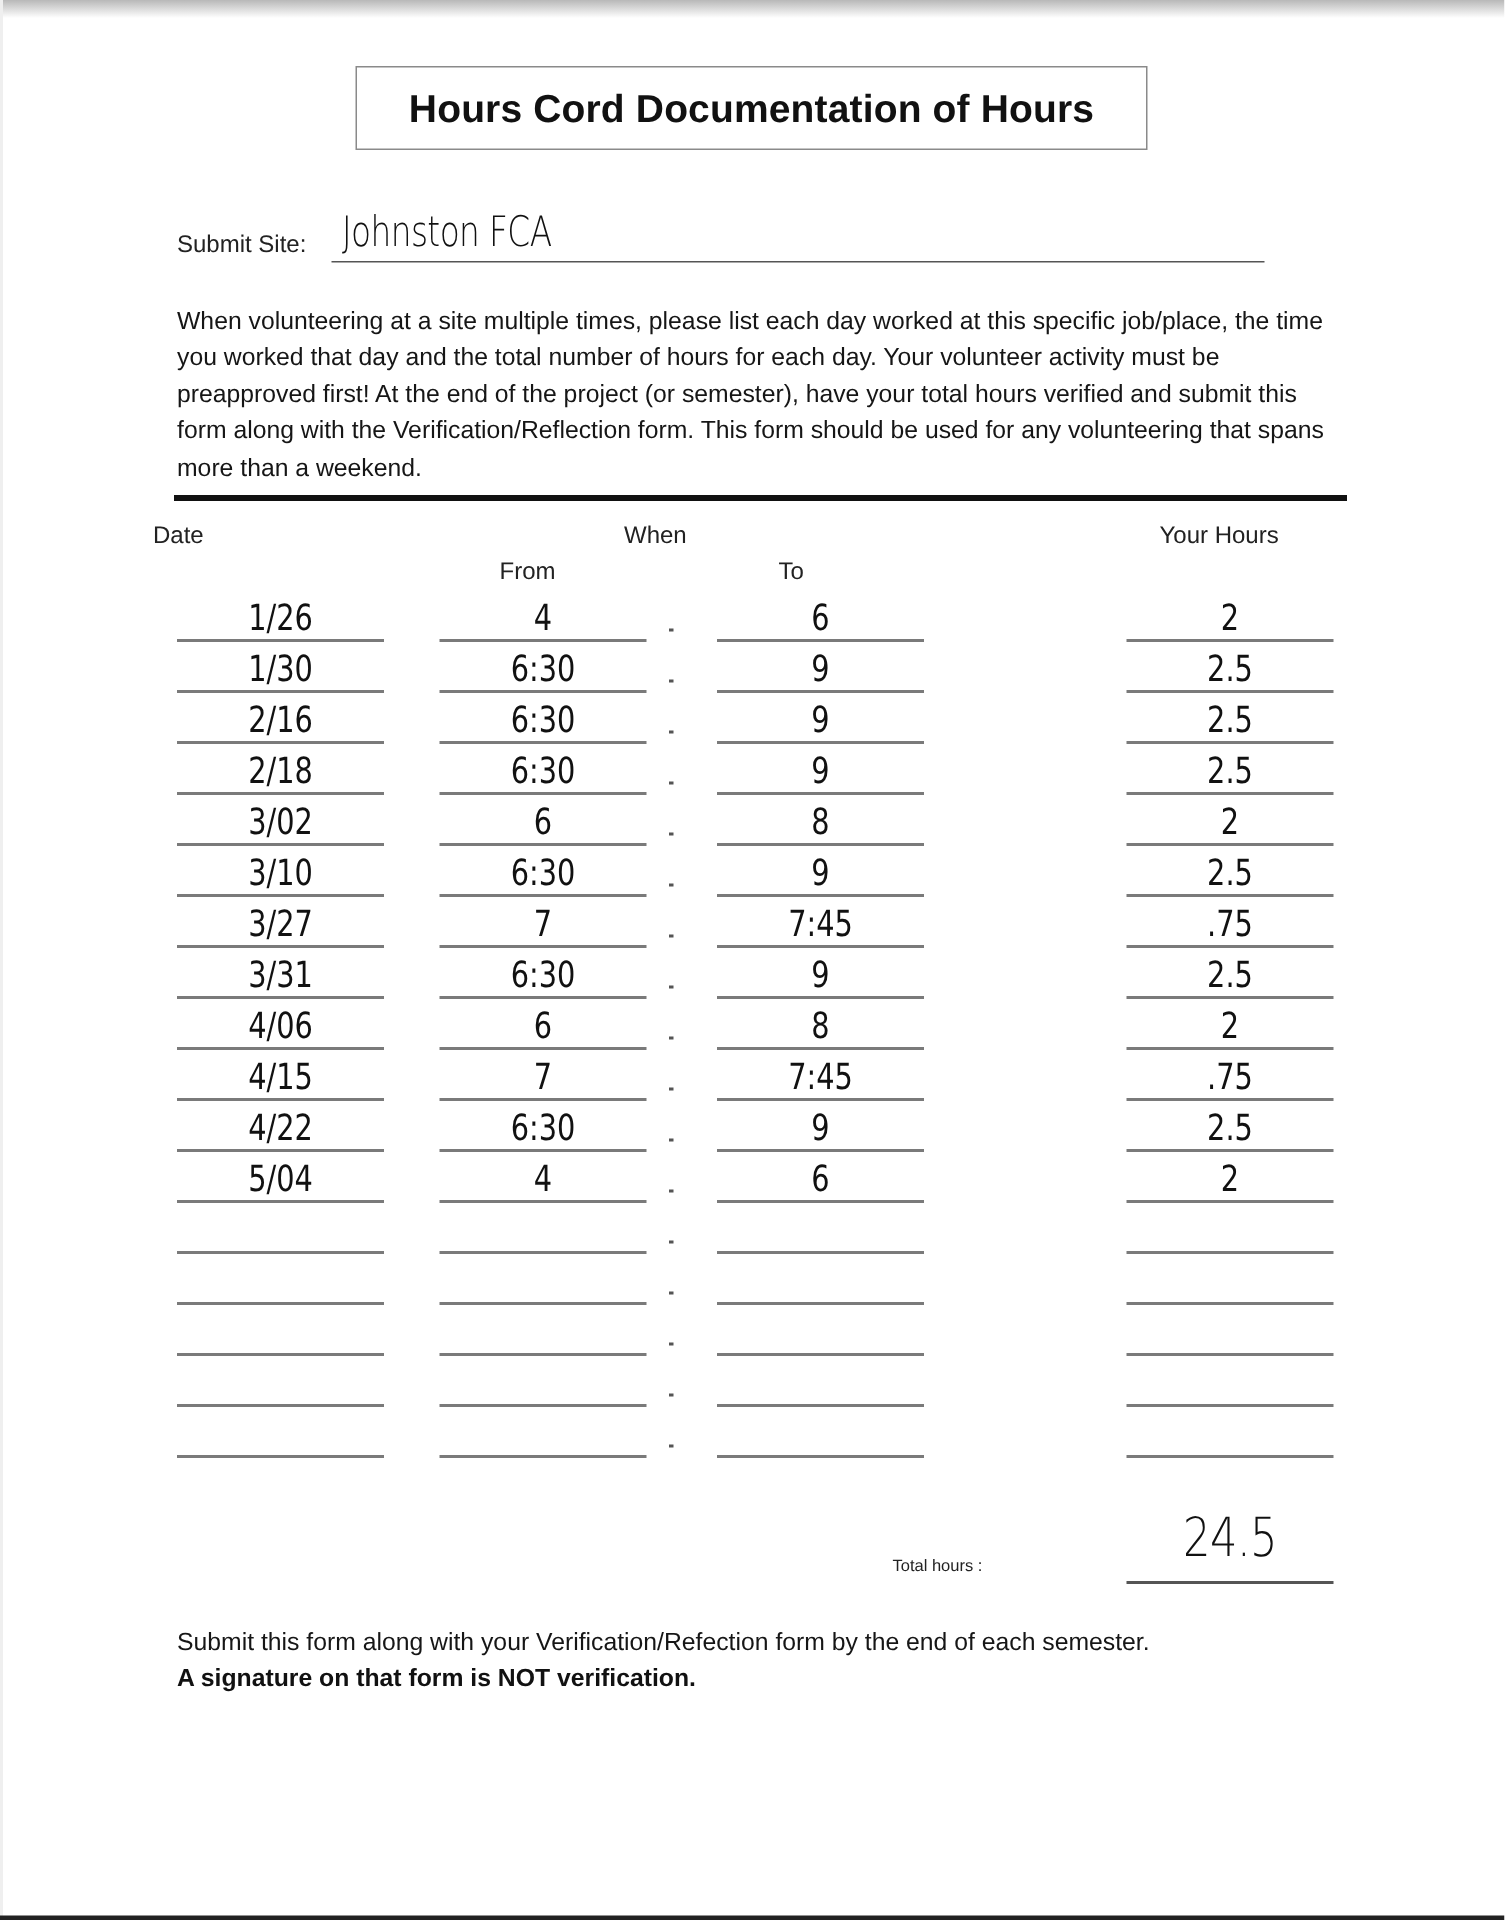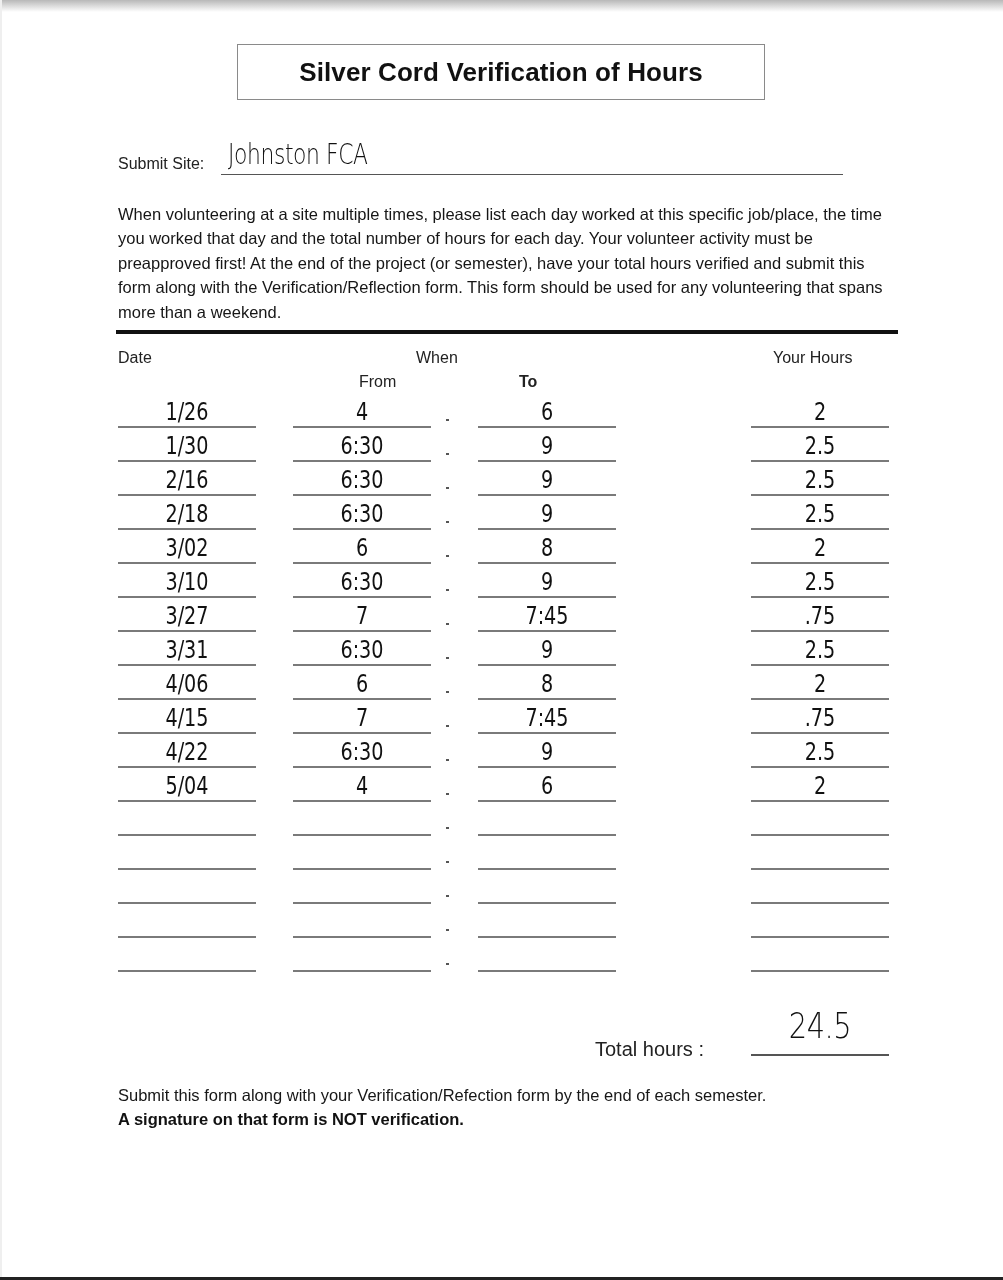"Silver Cord Verification of Hours" div.title-box { text: Silver Cord Verification -> Hours Cord Documentation }
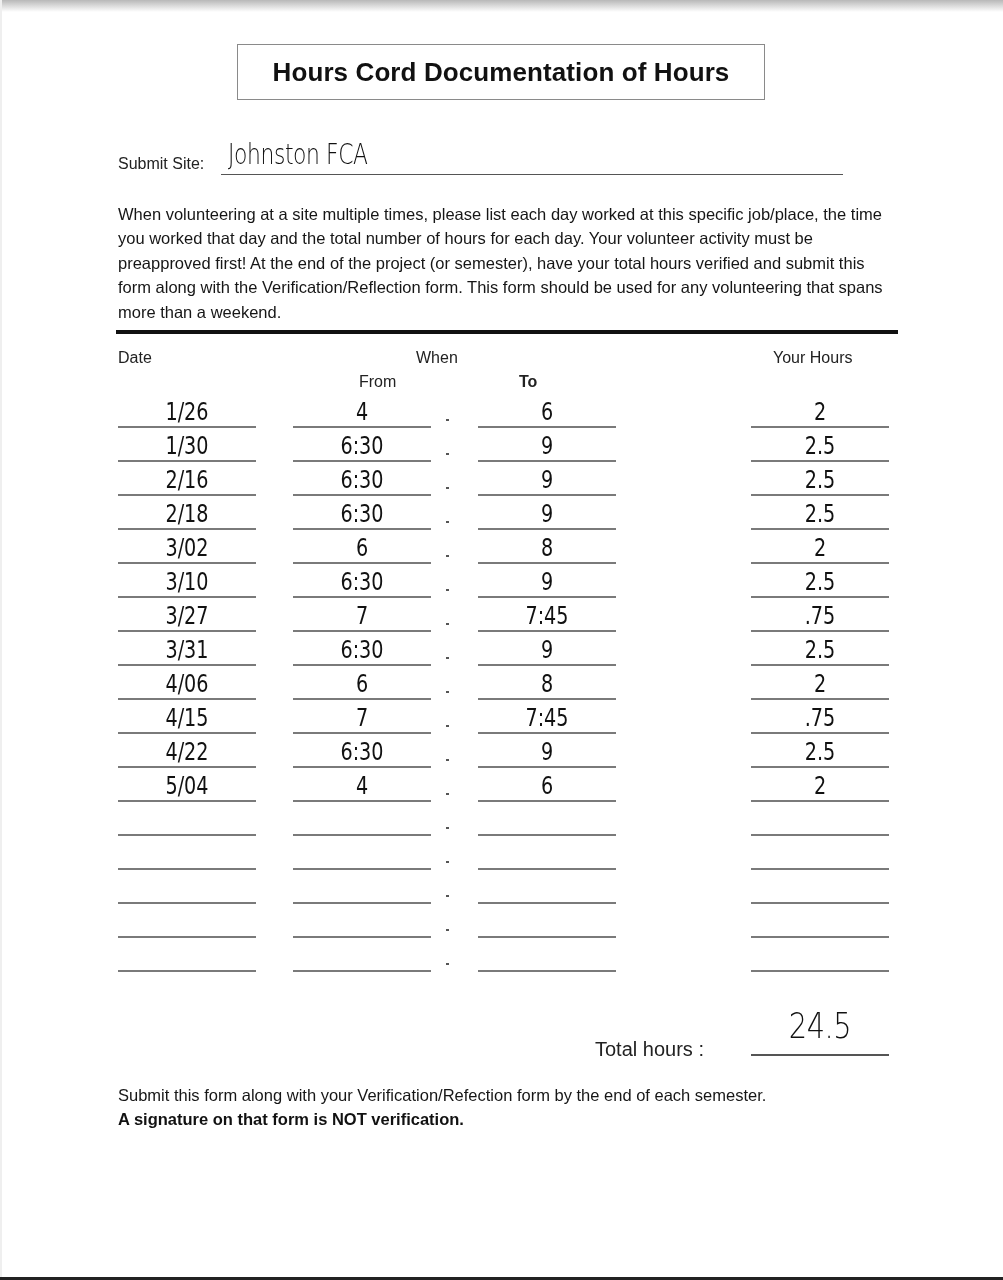"Date" div.hdr { left: 118px -> 102px }
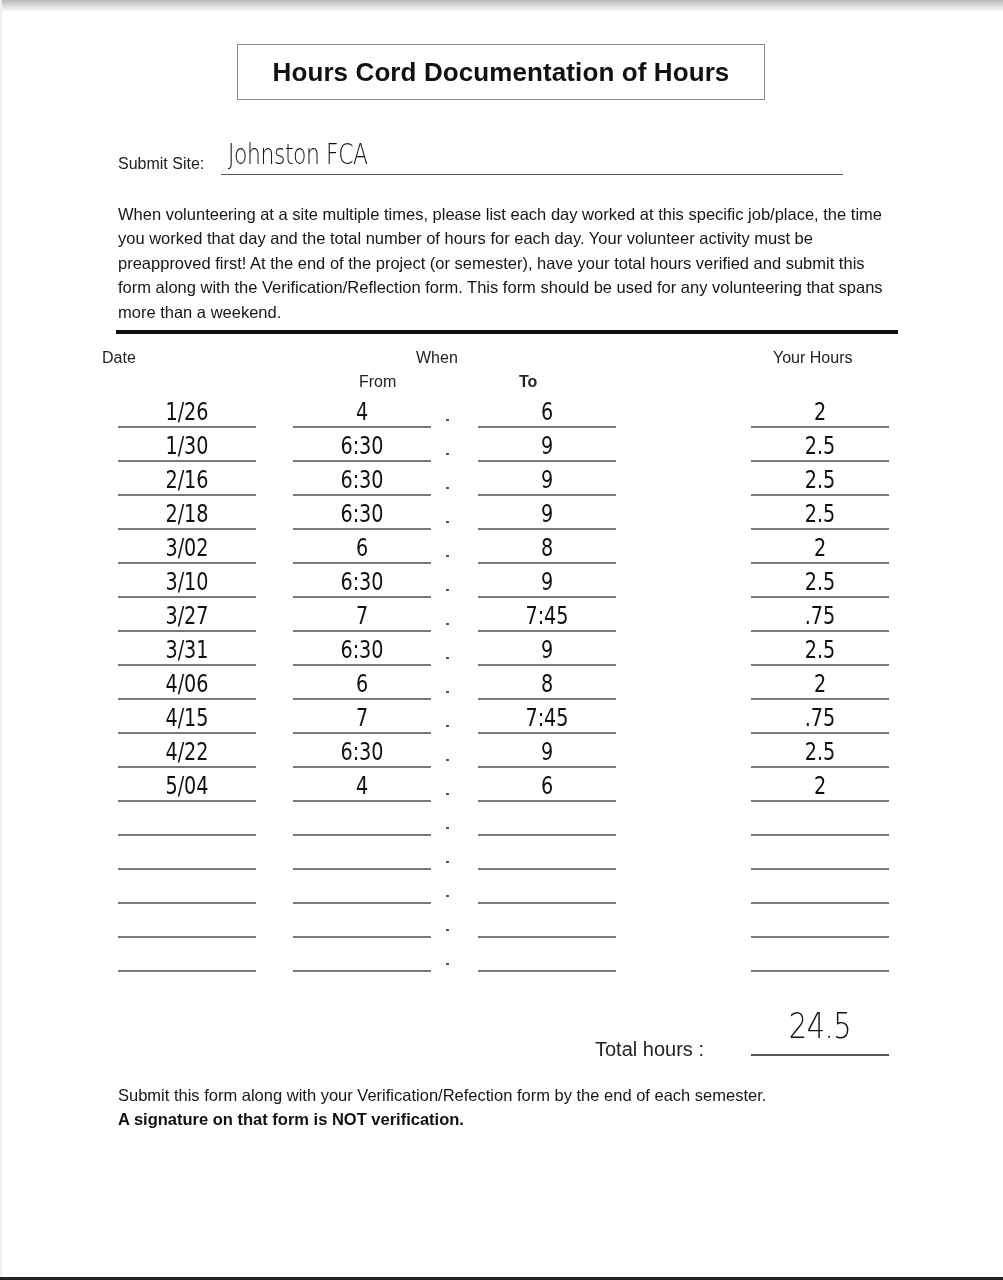"From" div.hdr { margin-left: 26px -> none }
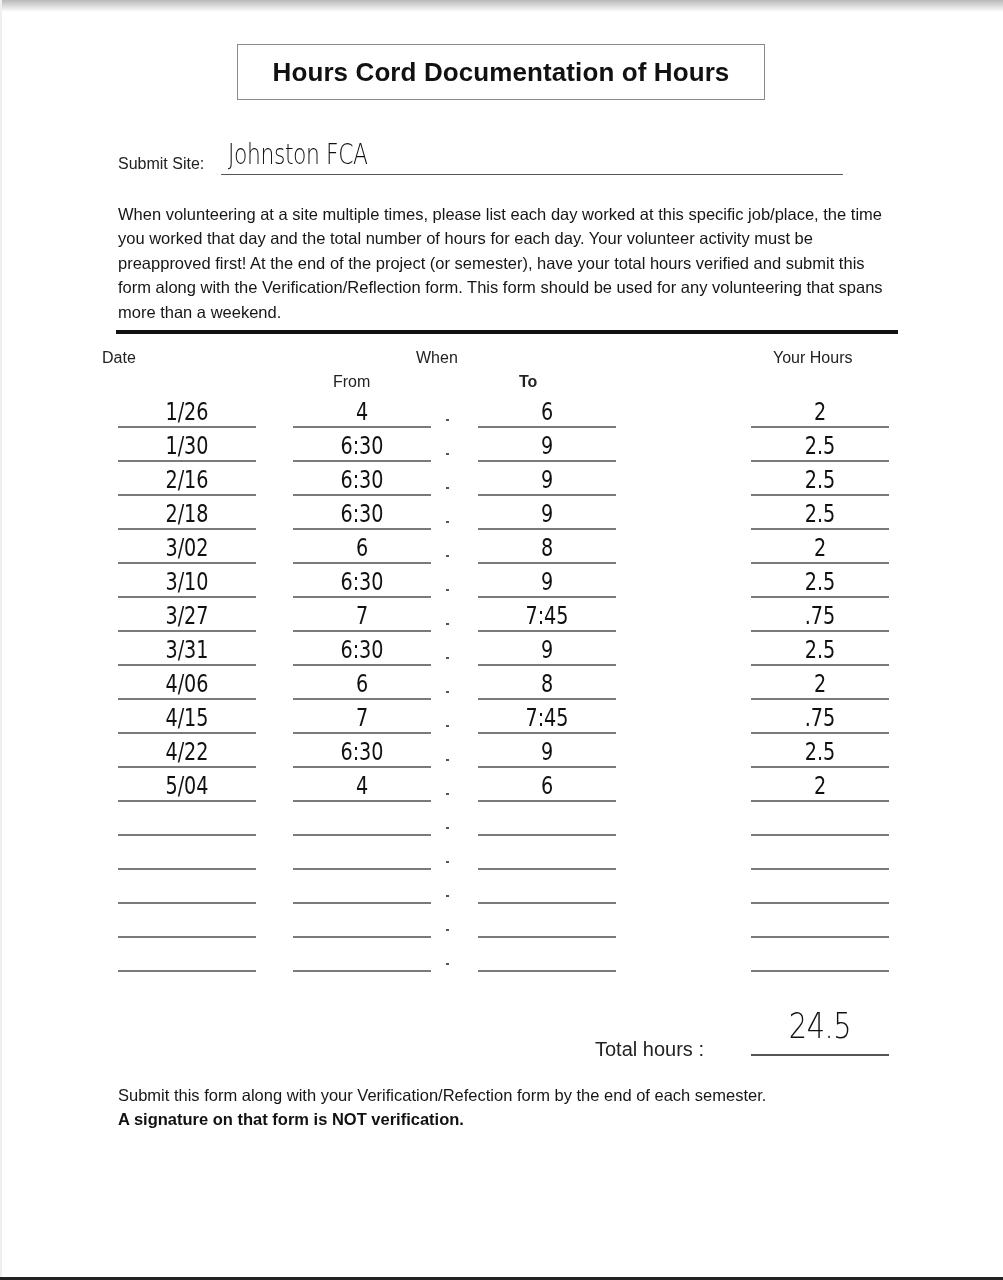"To" div.hdr { font-weight: bold -> none }
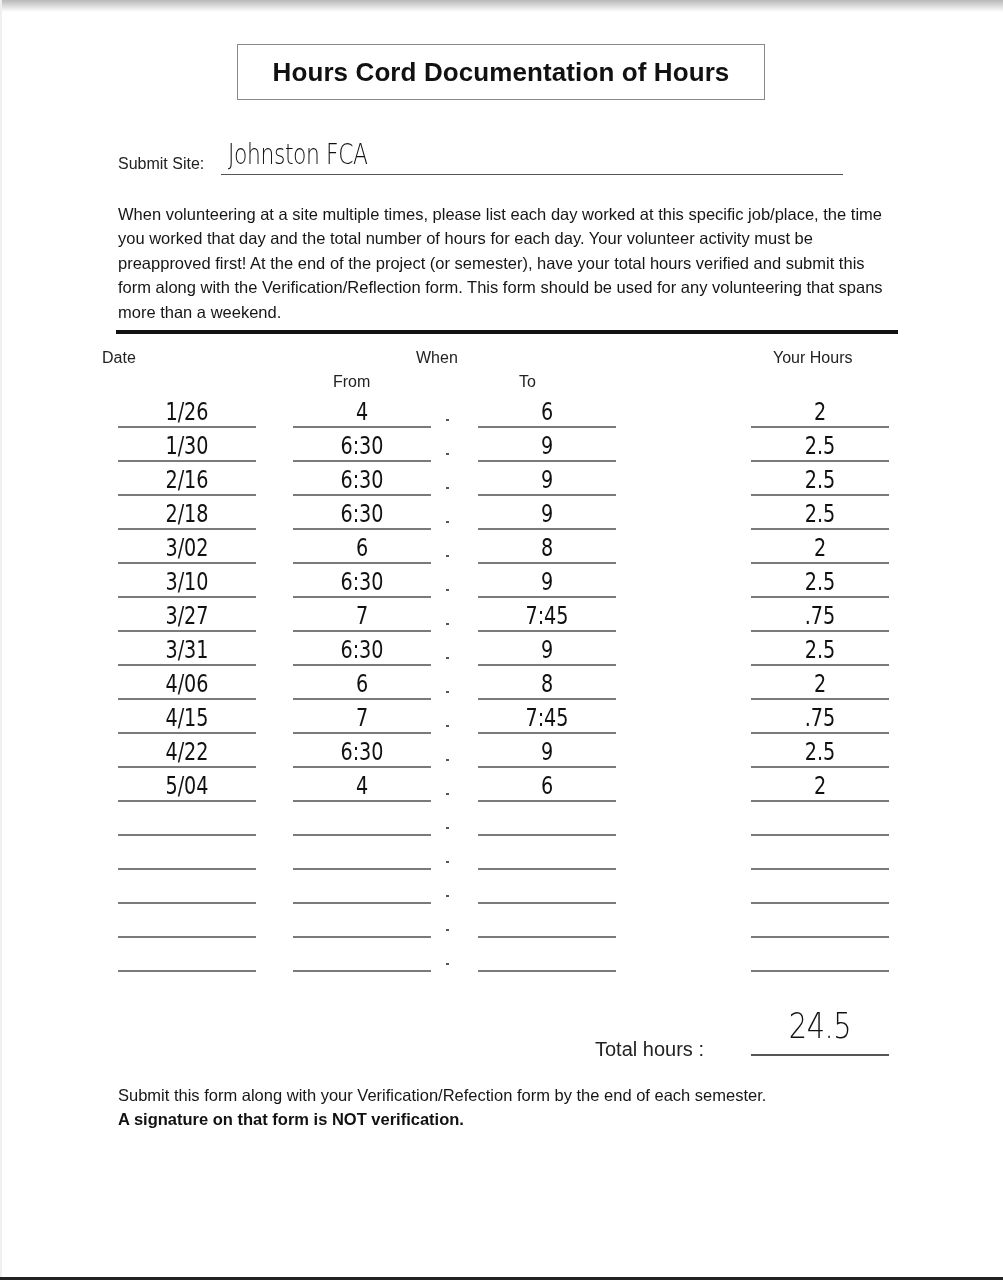"Total hours :" .total-label { font-size: 20px -> 11px }
